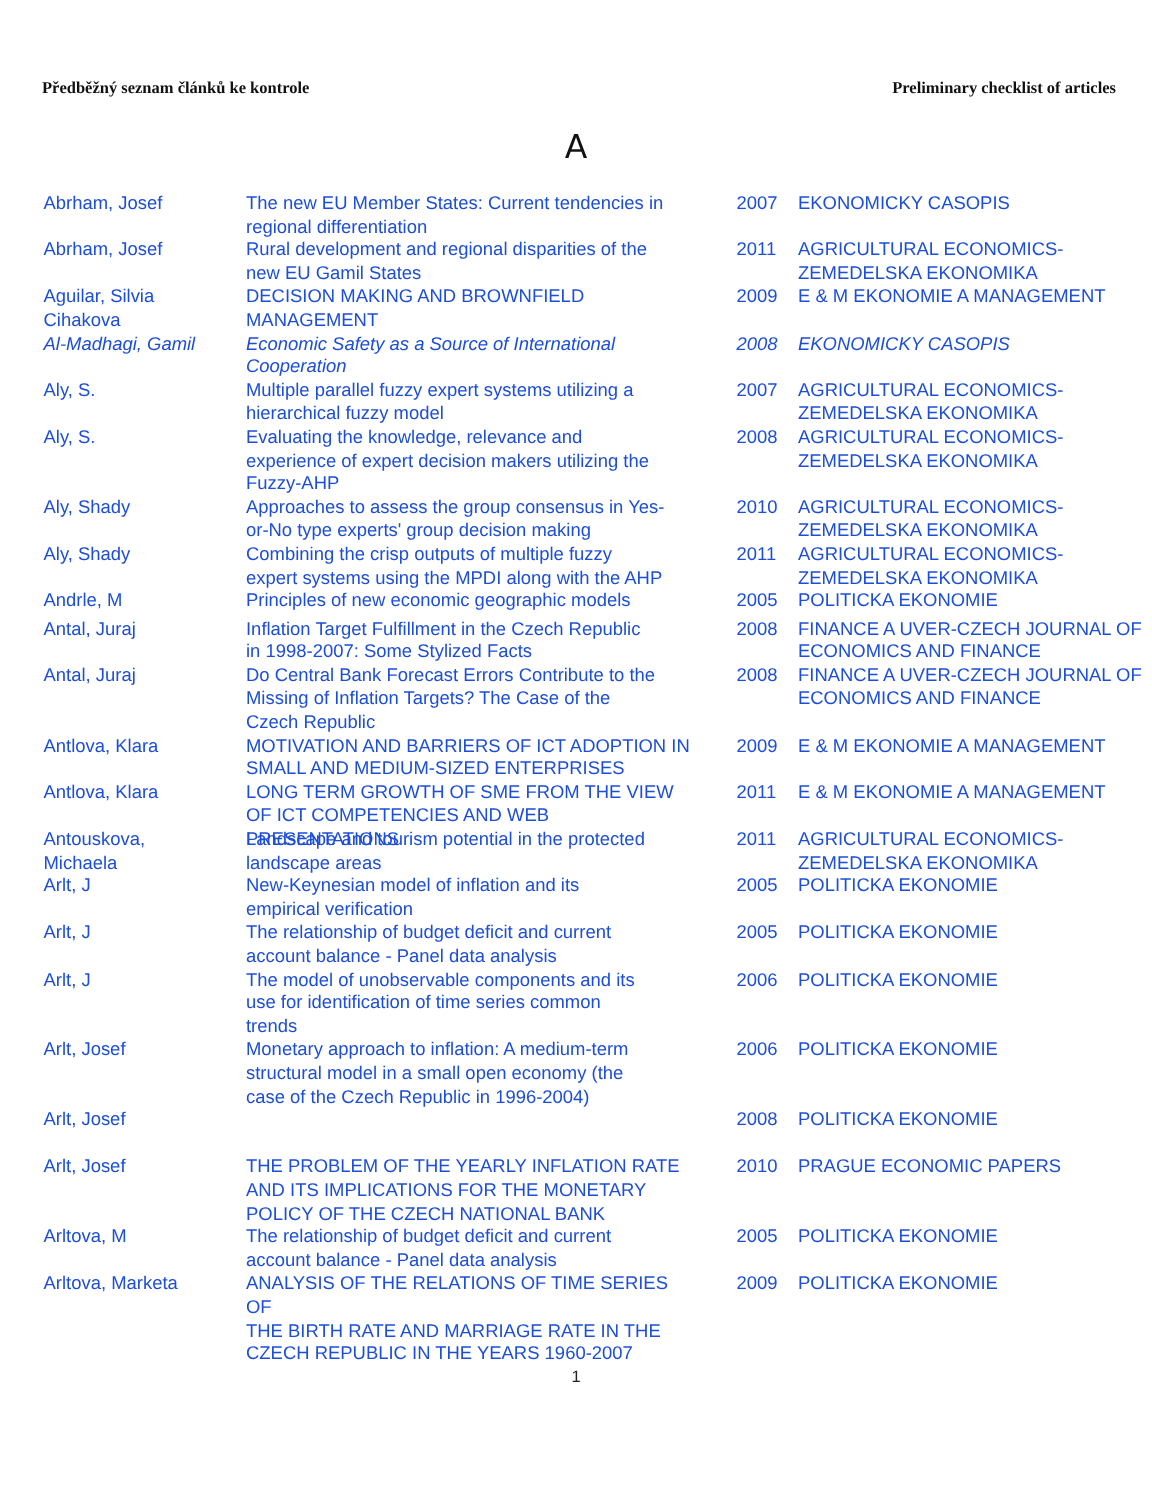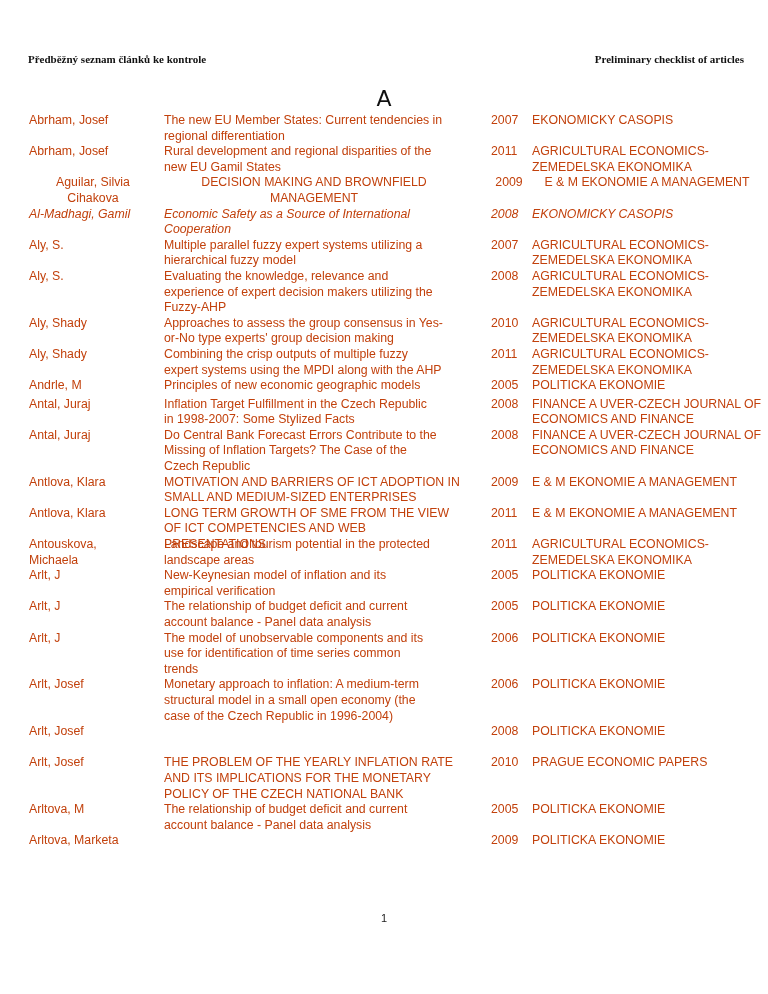"Abrham, Josef" .list { color: #c2410c -> #1d4ed8; top: 113px -> 128px }
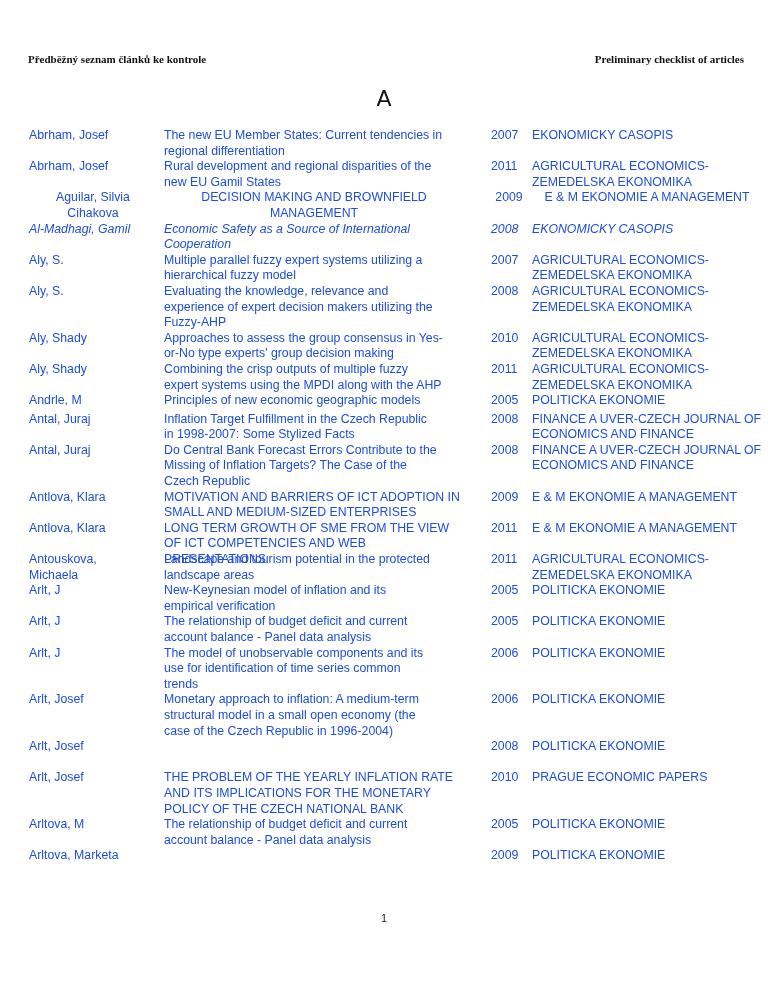"Aguilar, Silvia" div.row { text-align: center -> none }
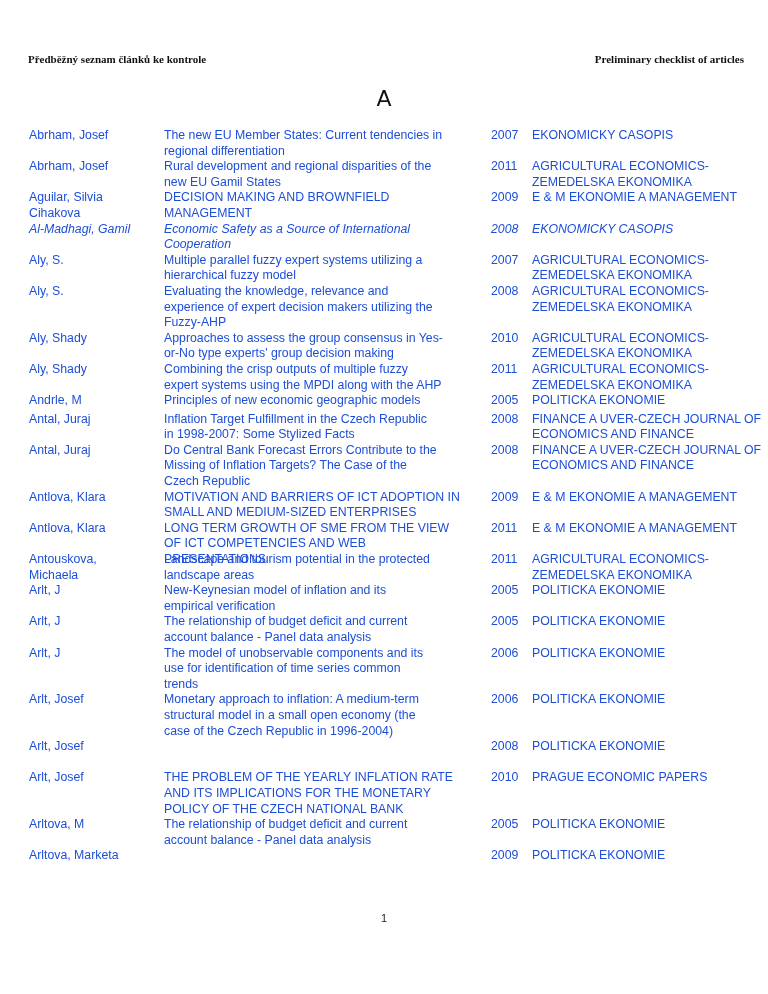"ANALYSIS OF THE RELATIONS OF" div.c-title { html: none -> <div>ANALYSIS OF THE RELATIONS OF TIME SERIES OF THE BIRTH RATE AND MARRIAGE RATE IN THE CZECH REPUBLIC IN THE YEARS 1960-2007</div> }
